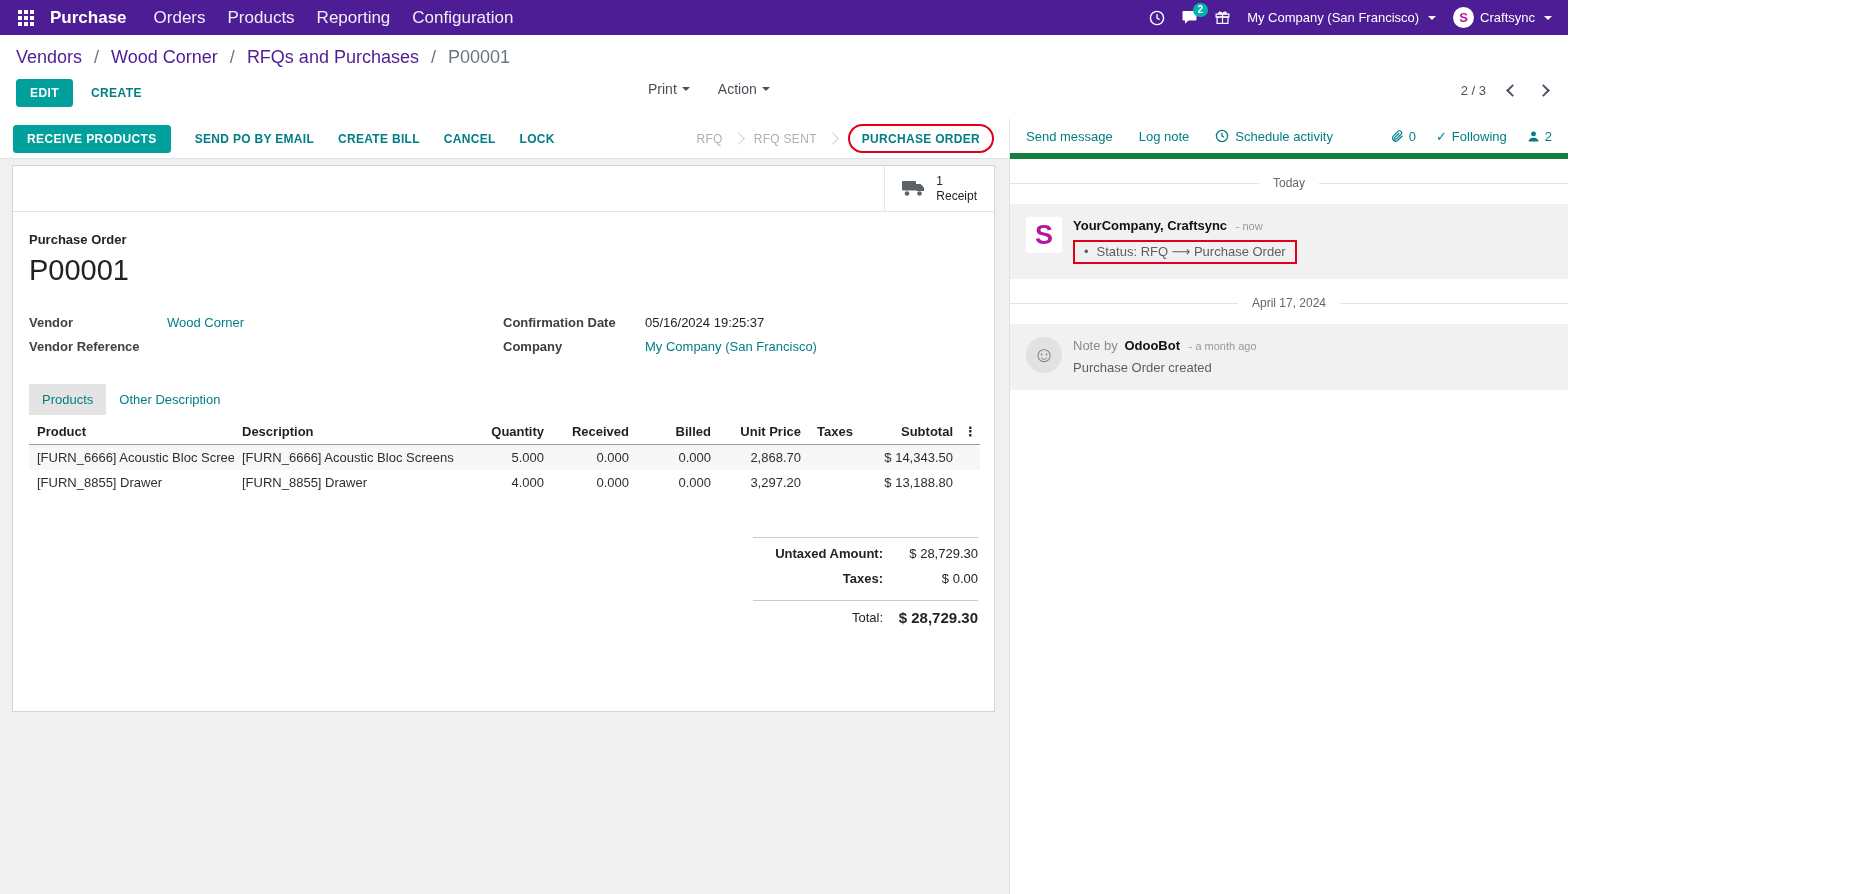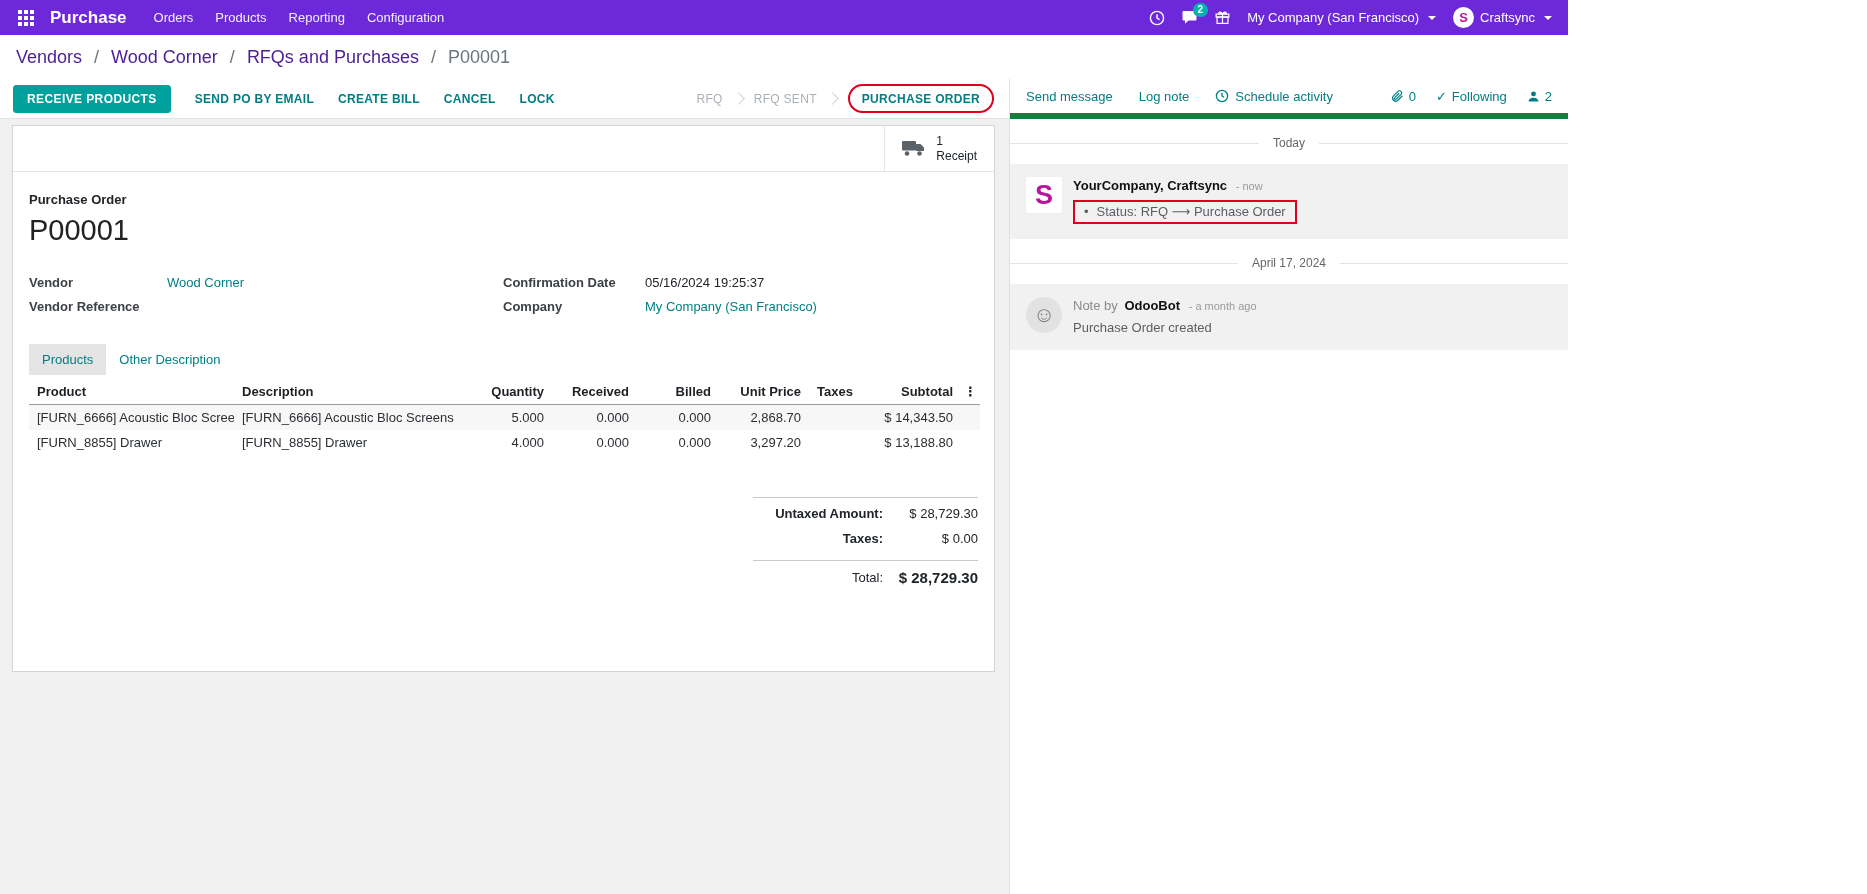"Purchase" .navbar { background: #6d28d9 -> #4c1d95 }
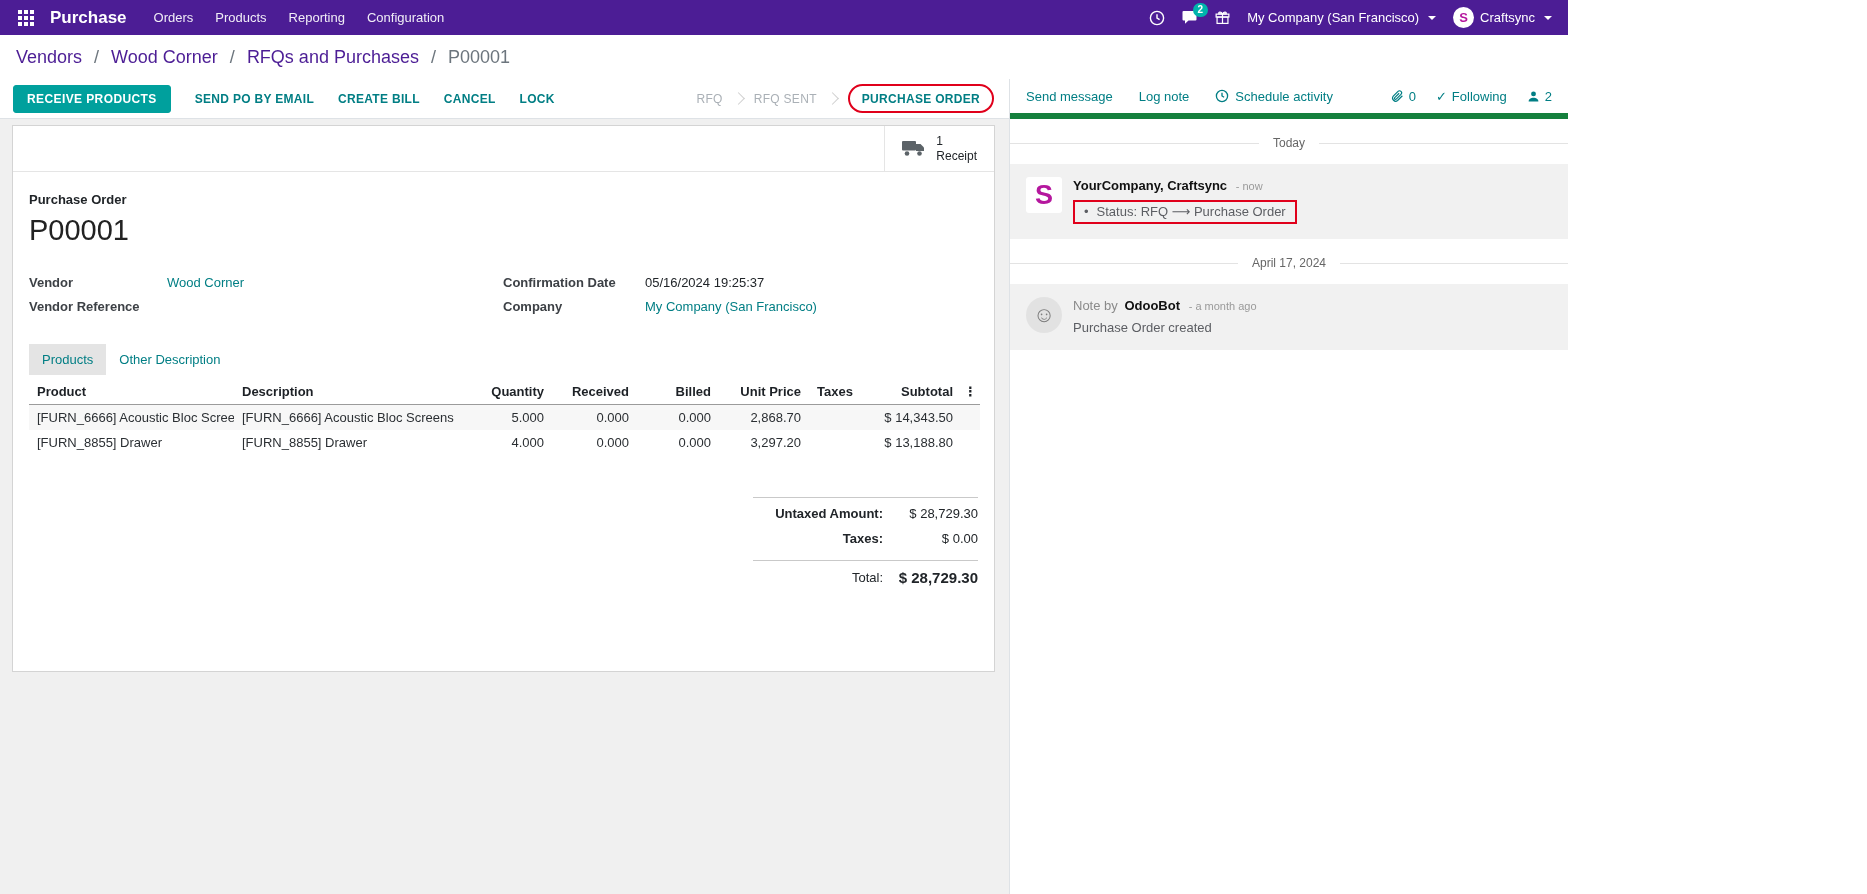"Orders" .nav-item { font-size: 13px -> 17px }
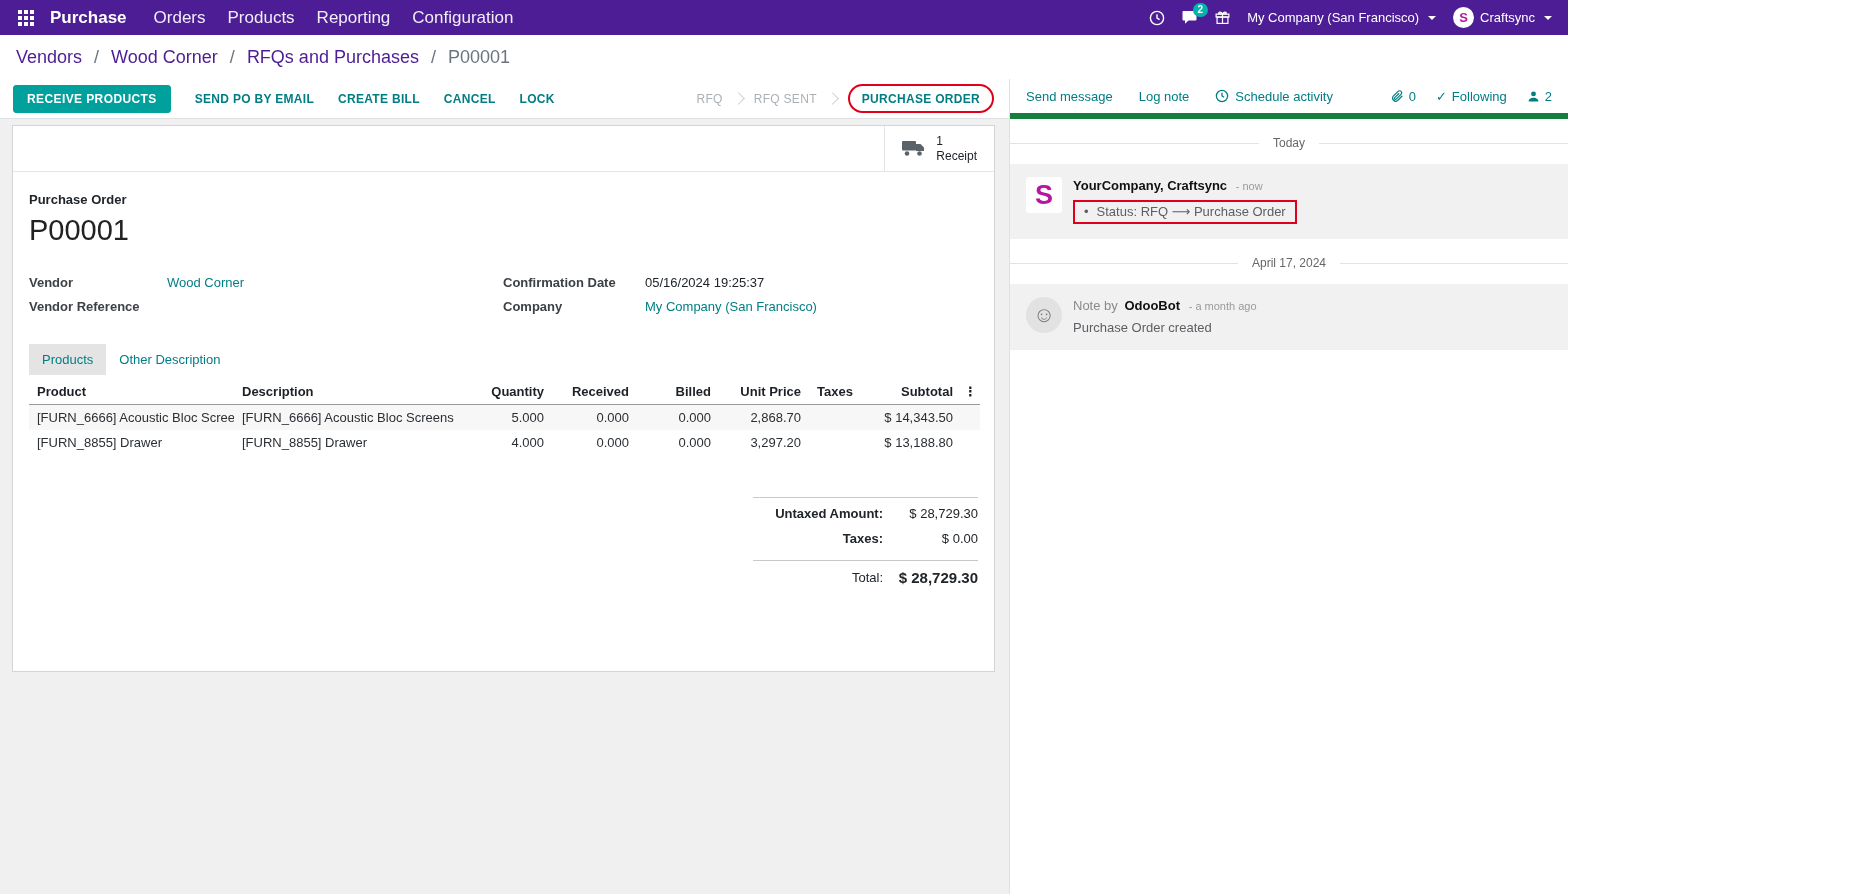"EDIT" div.cp-row { html: none -> <div> <button>EDIT</button> <button>CREATE</button> <div> <div> <span>Print</span> <span></span> </div> <div> <span>Action</span> <span></span> </div> </div> <div> <span>2 / 3</span> <span> <span></span> <span></span> </span> </div> </div> }
